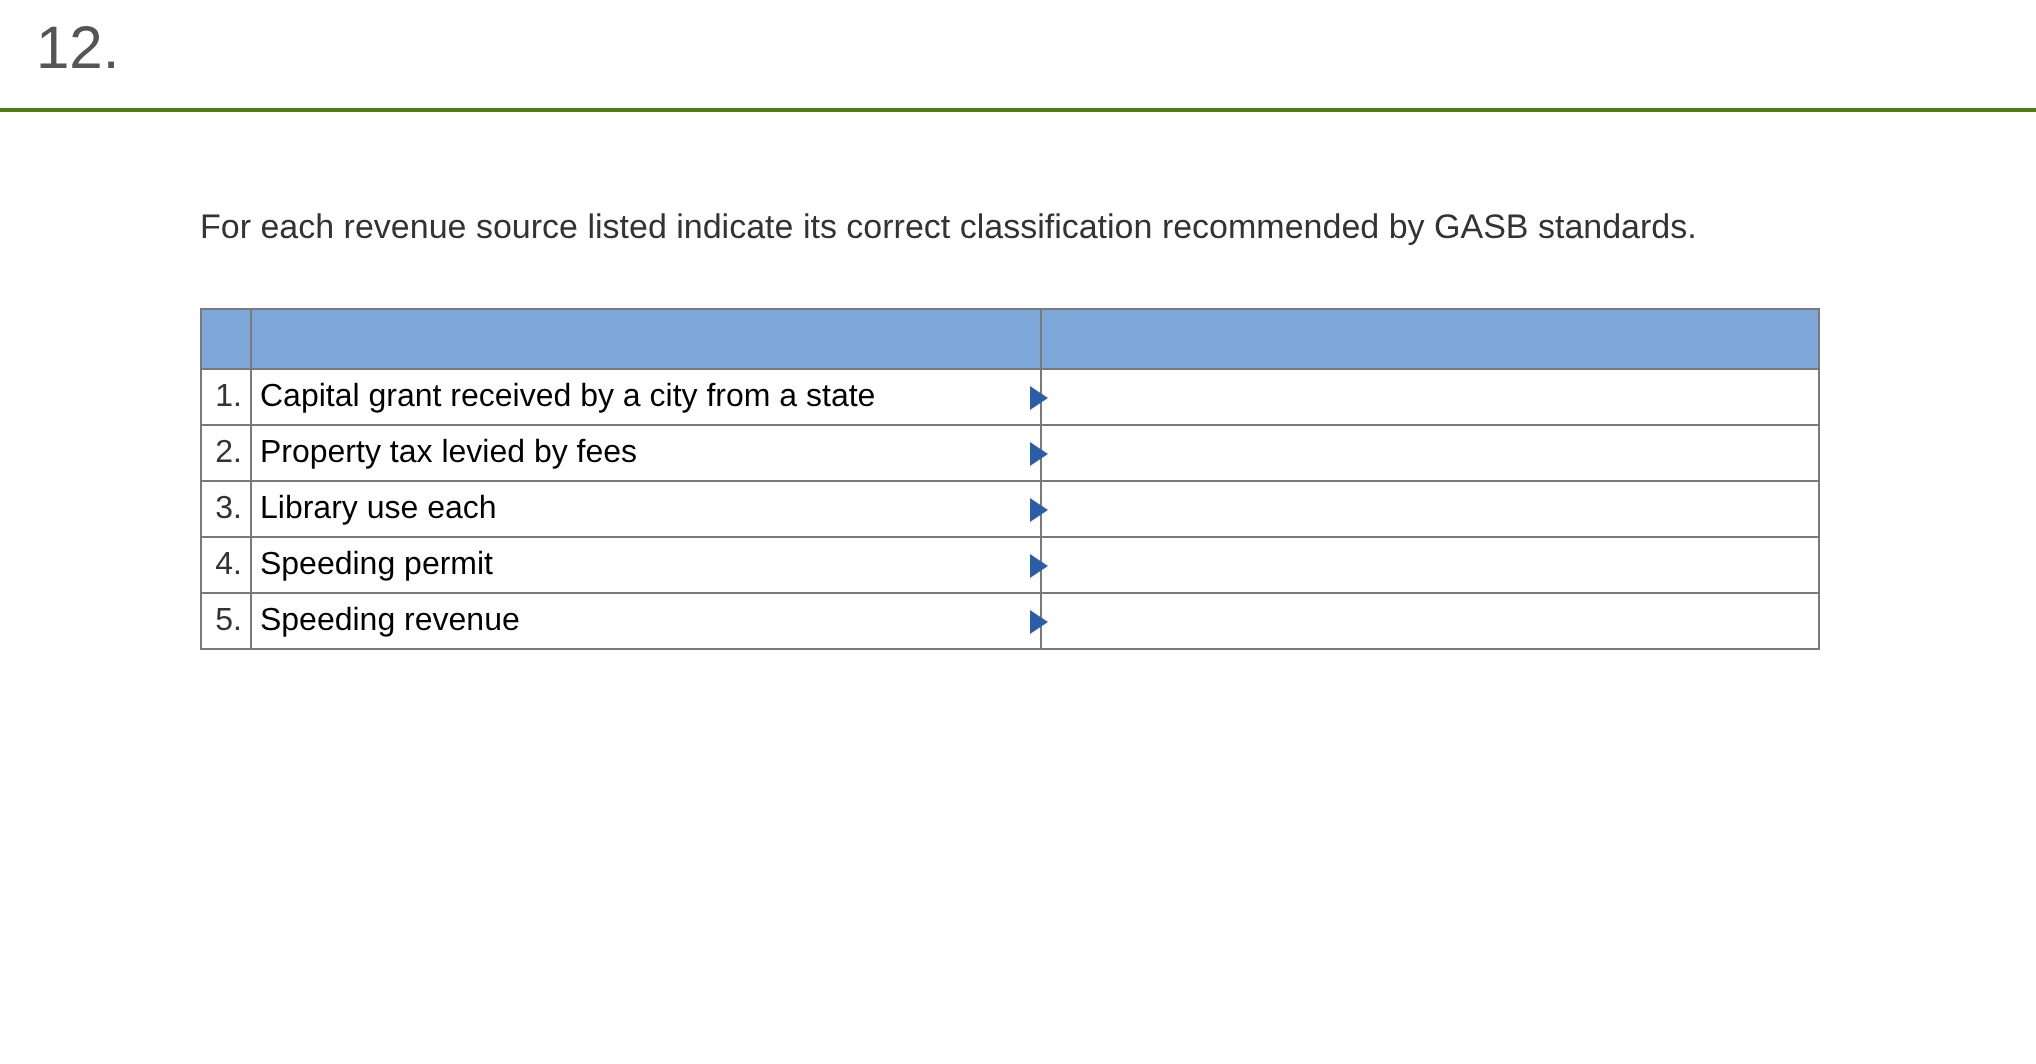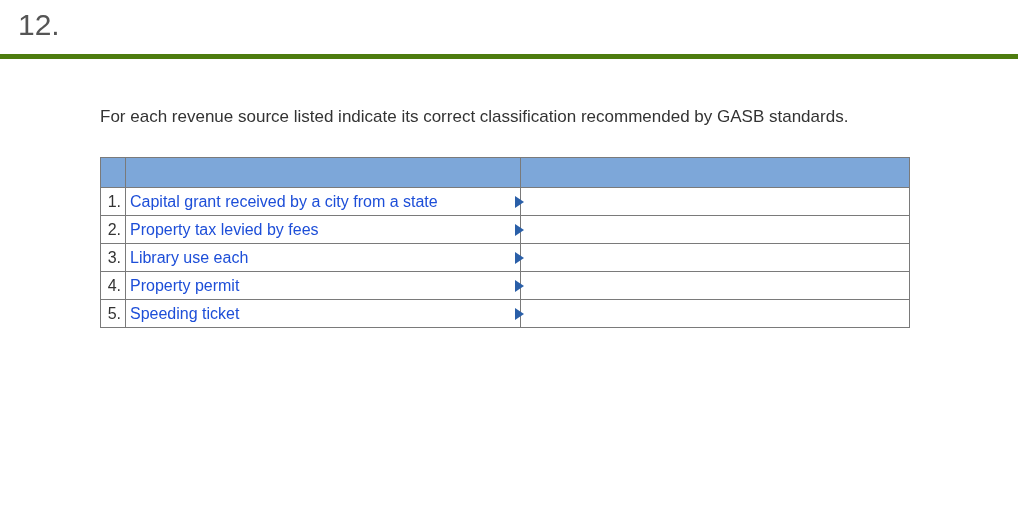"12." .question-header { border-bottom: 5px solid #4d7c0f -> 2px solid #4d7c0f }
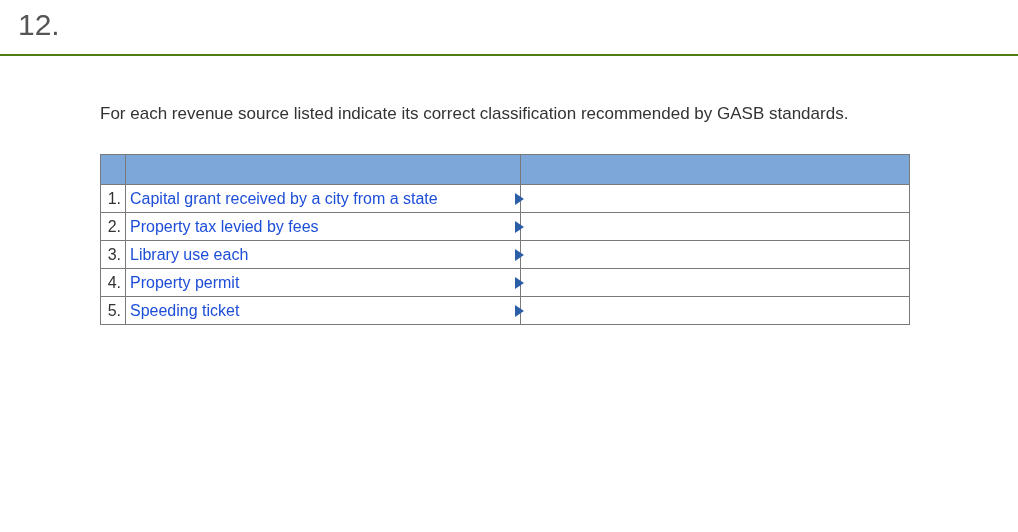"Capital grant received by a" .col-desc { color: #1d4ed8 -> #000000 }
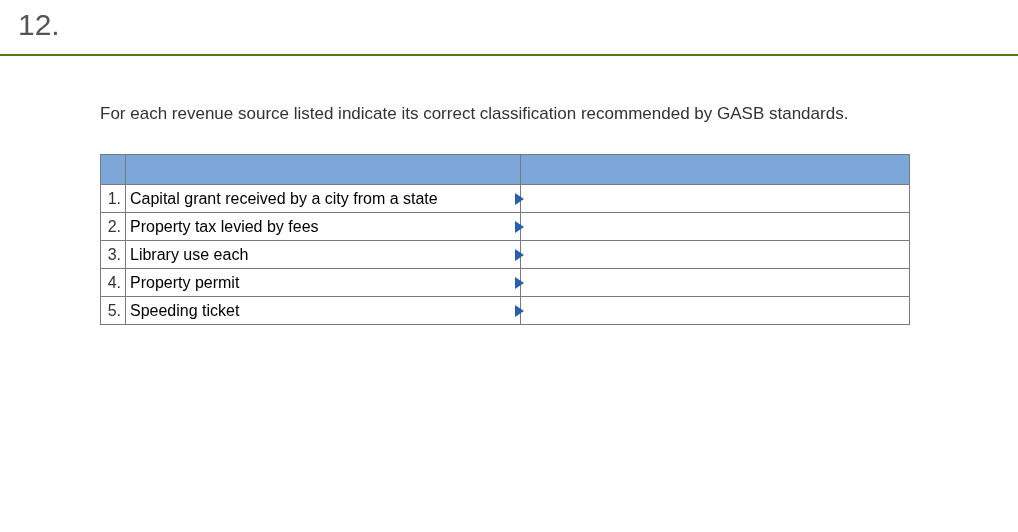"Property permit" td.col-desc { text: Property -> Speeding }
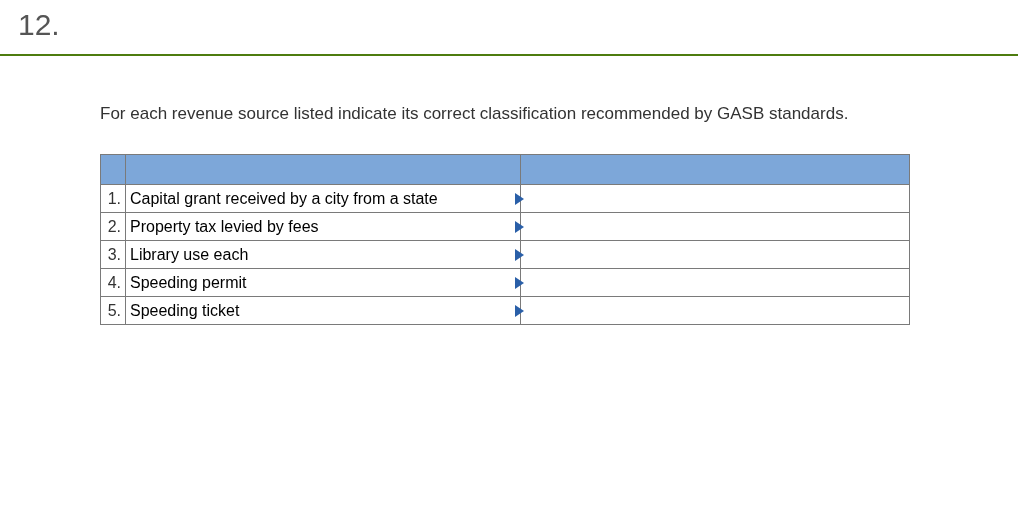"Speeding ticket" td.col-desc { text: ticket -> revenue }
